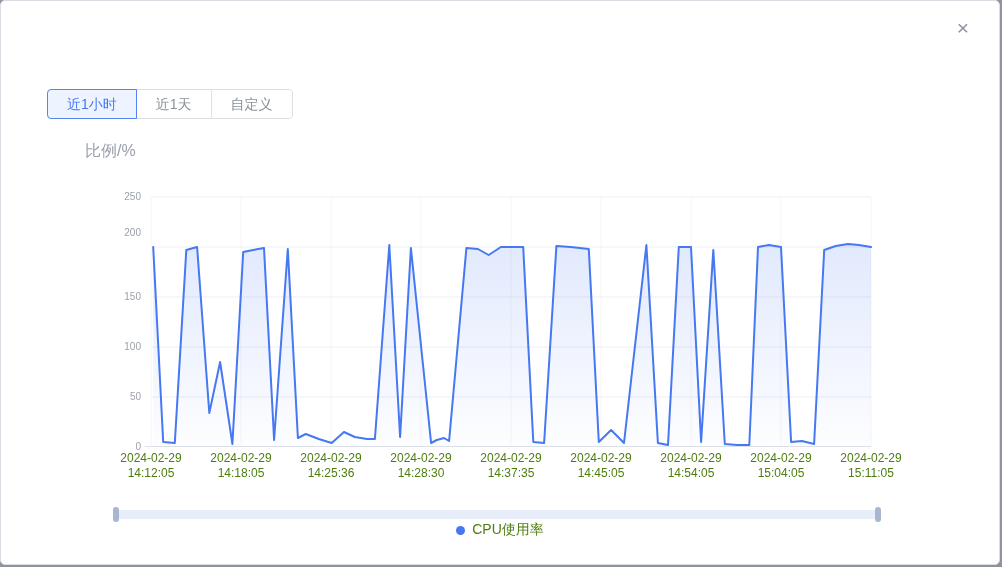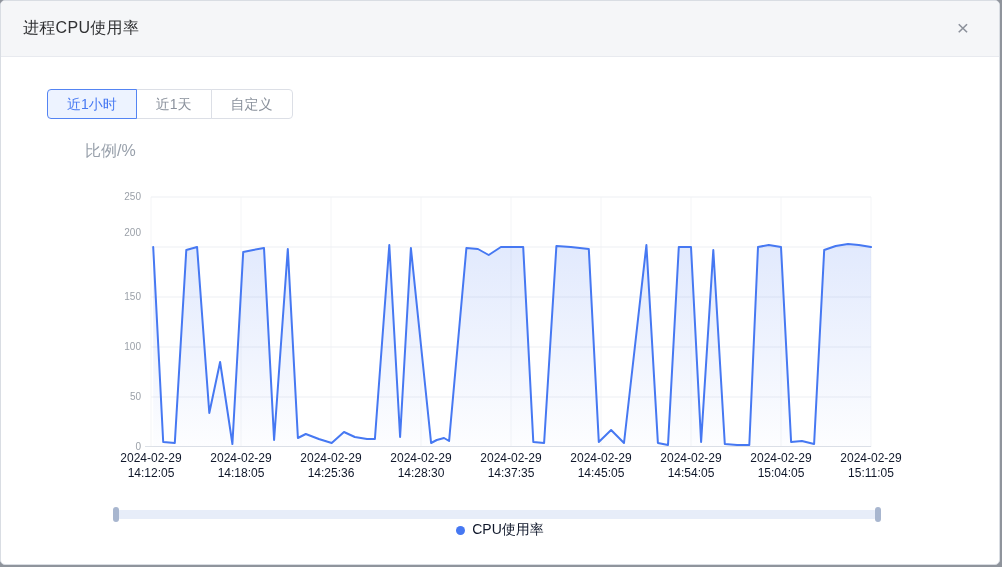"进程CPU使用率" div.modal-header { html: <div> <span>进程CPU使用率</span> </div> -> none }
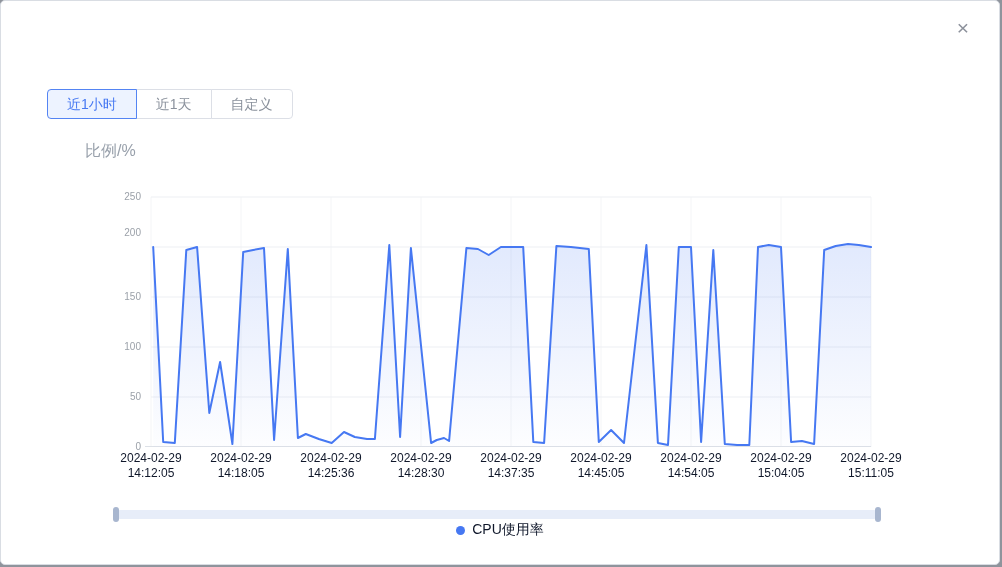"2024-02-29" .x-tick { color: #0f172a -> #4d7c0f }
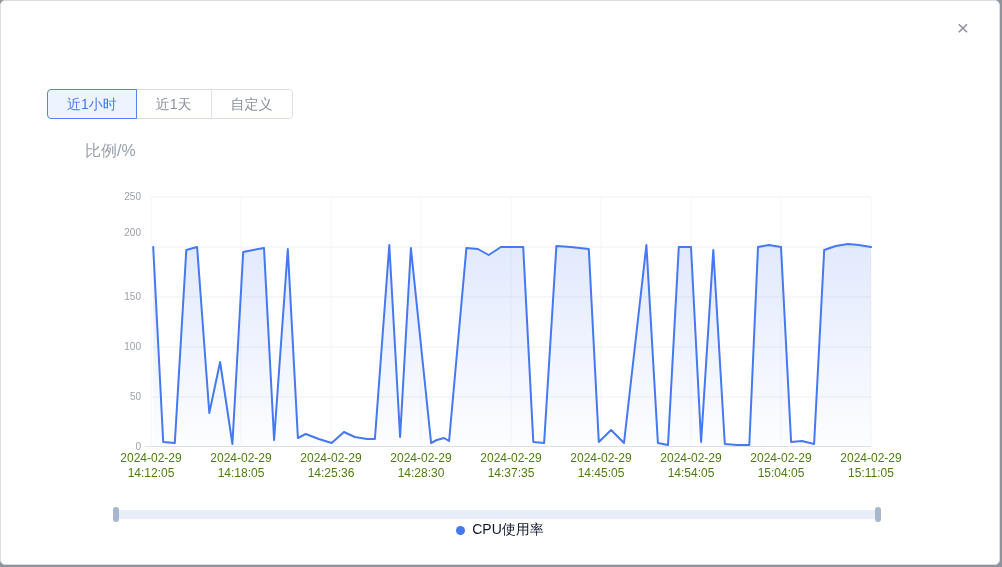"CPU使用率" .legend-label { color: #0f172a -> #4d7c0f }
